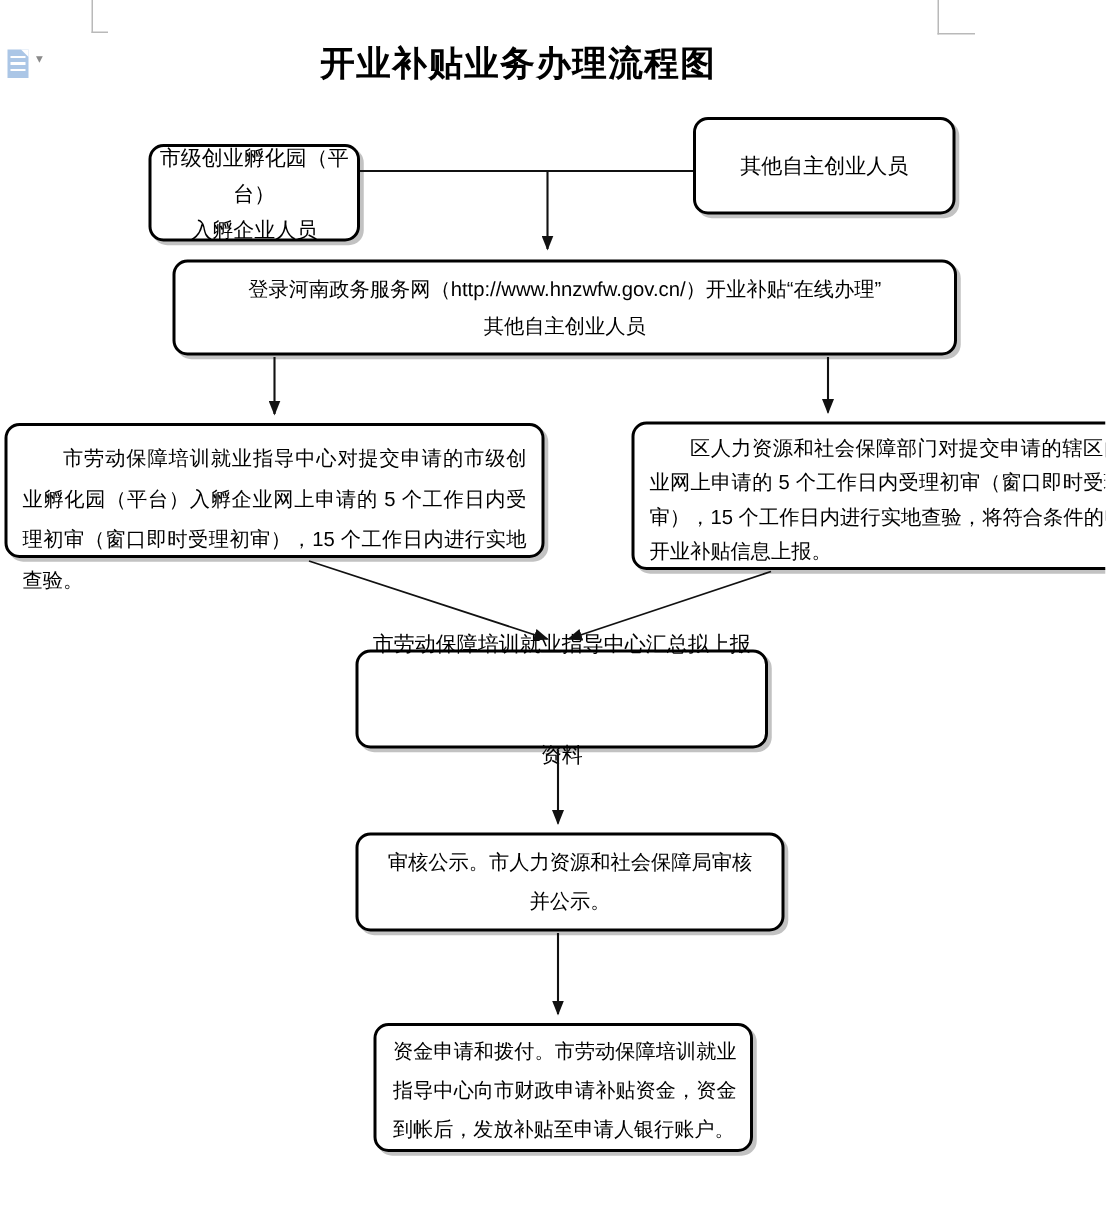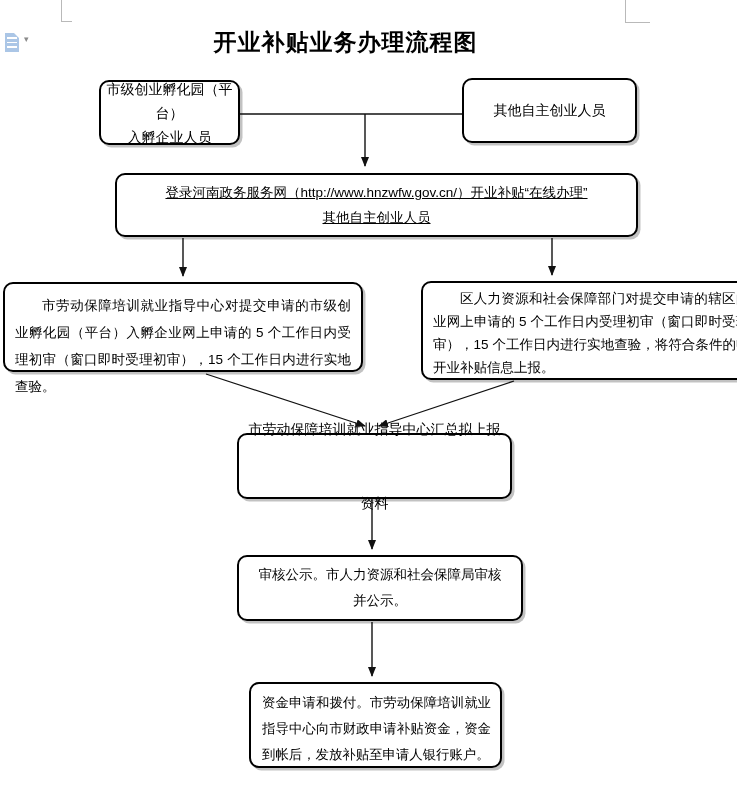"市级创业孵化园（平台）" #node-incubator { top: 80px -> 96px }
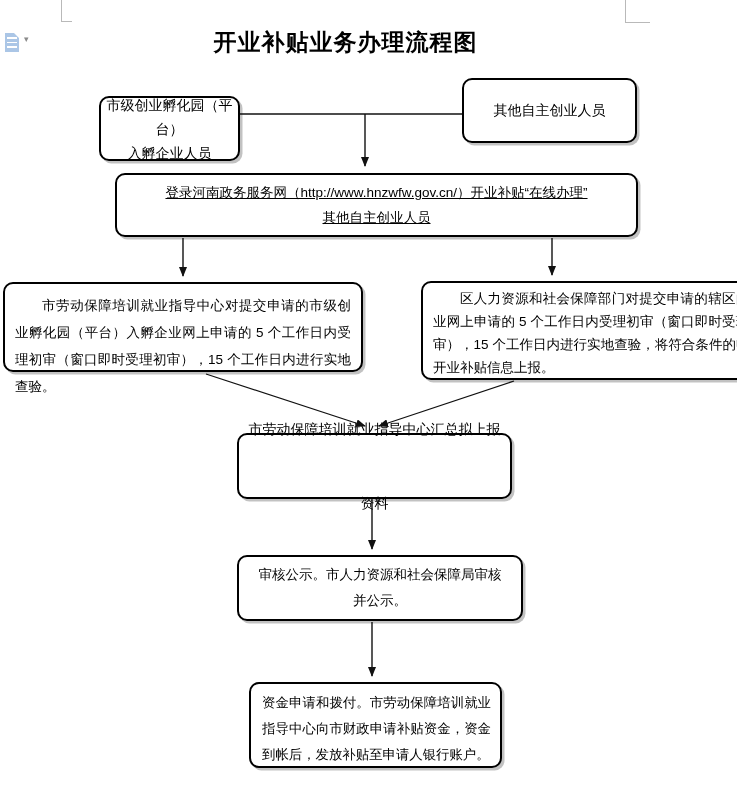"登录河南政务服务网（http://www.hnzwfw.gov.cn/）开业补贴" #node-login { text-decoration: underline -> none }
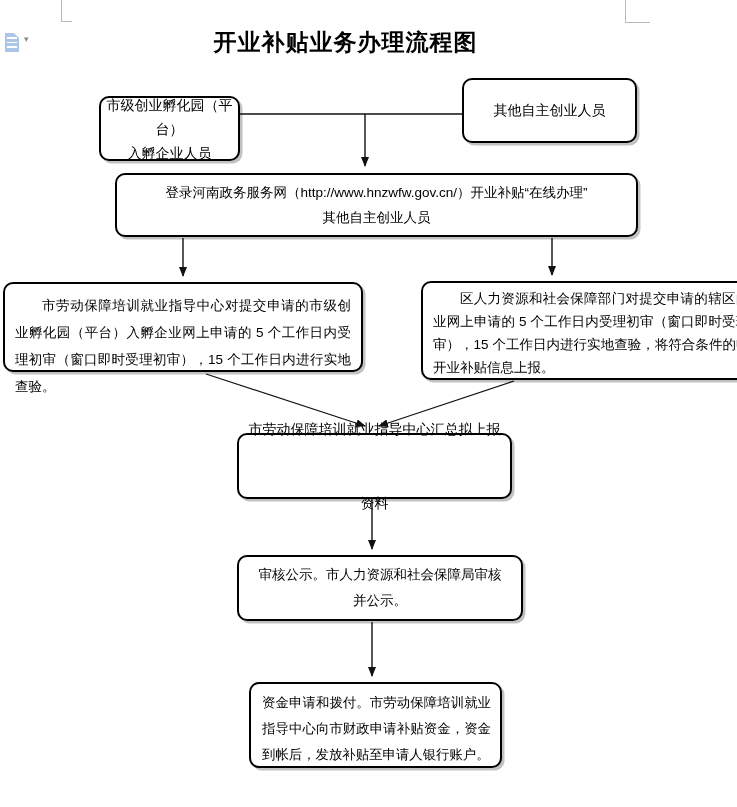"资金申请和拨付。市劳动保障培训就业指导中心向市财政申请补贴资金，资金到帐后，发放" #node-funding p { font-family: none -> Liberation Mono, monospace }
